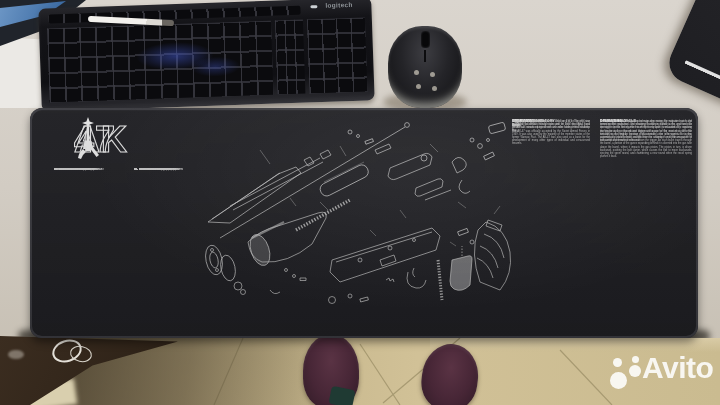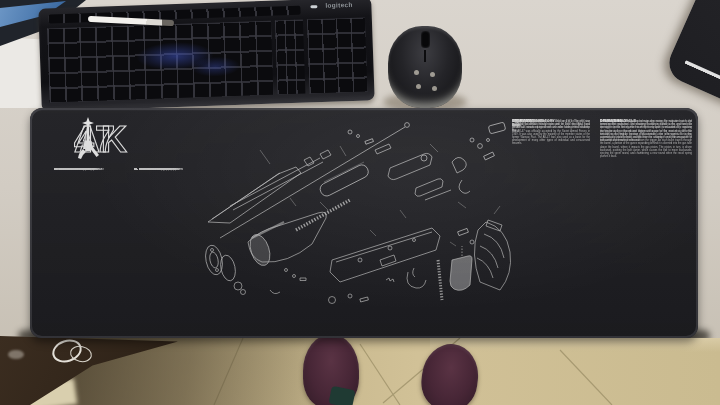"Avito" div.avito { html: none -> <div> <div></div> <div></div> <div></div> <div></div> <div>Avito</div> </div> }
